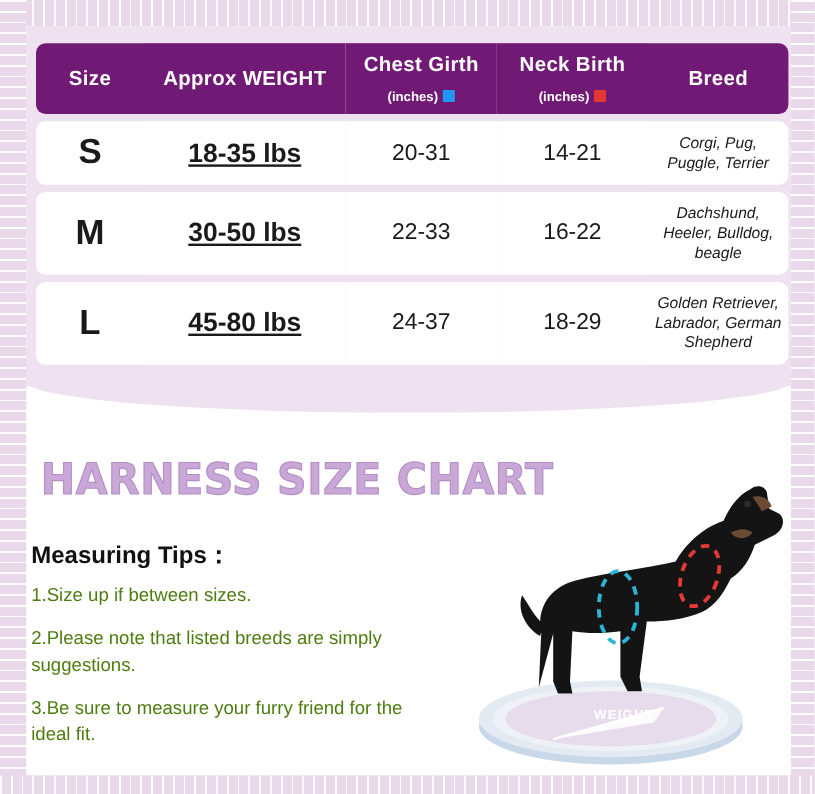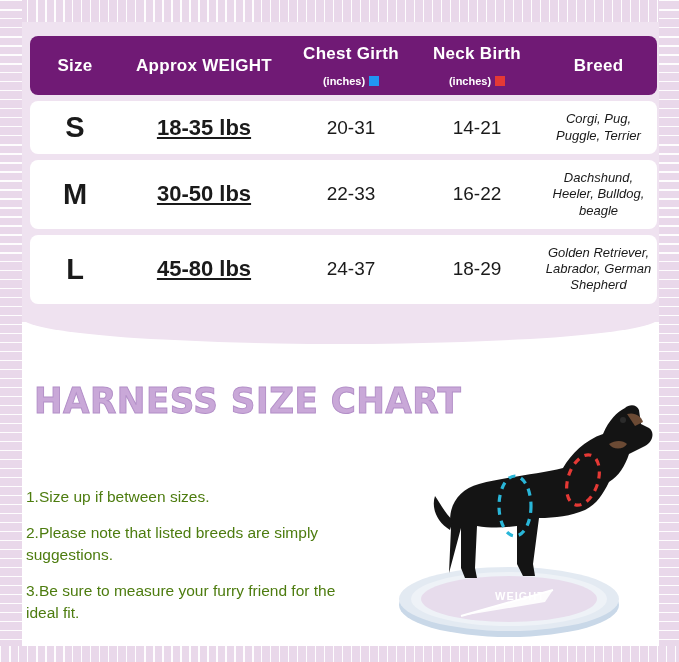"Measuring Tips：" div.tips-head { html: none -> <div>Measuring Tips：</div> }
